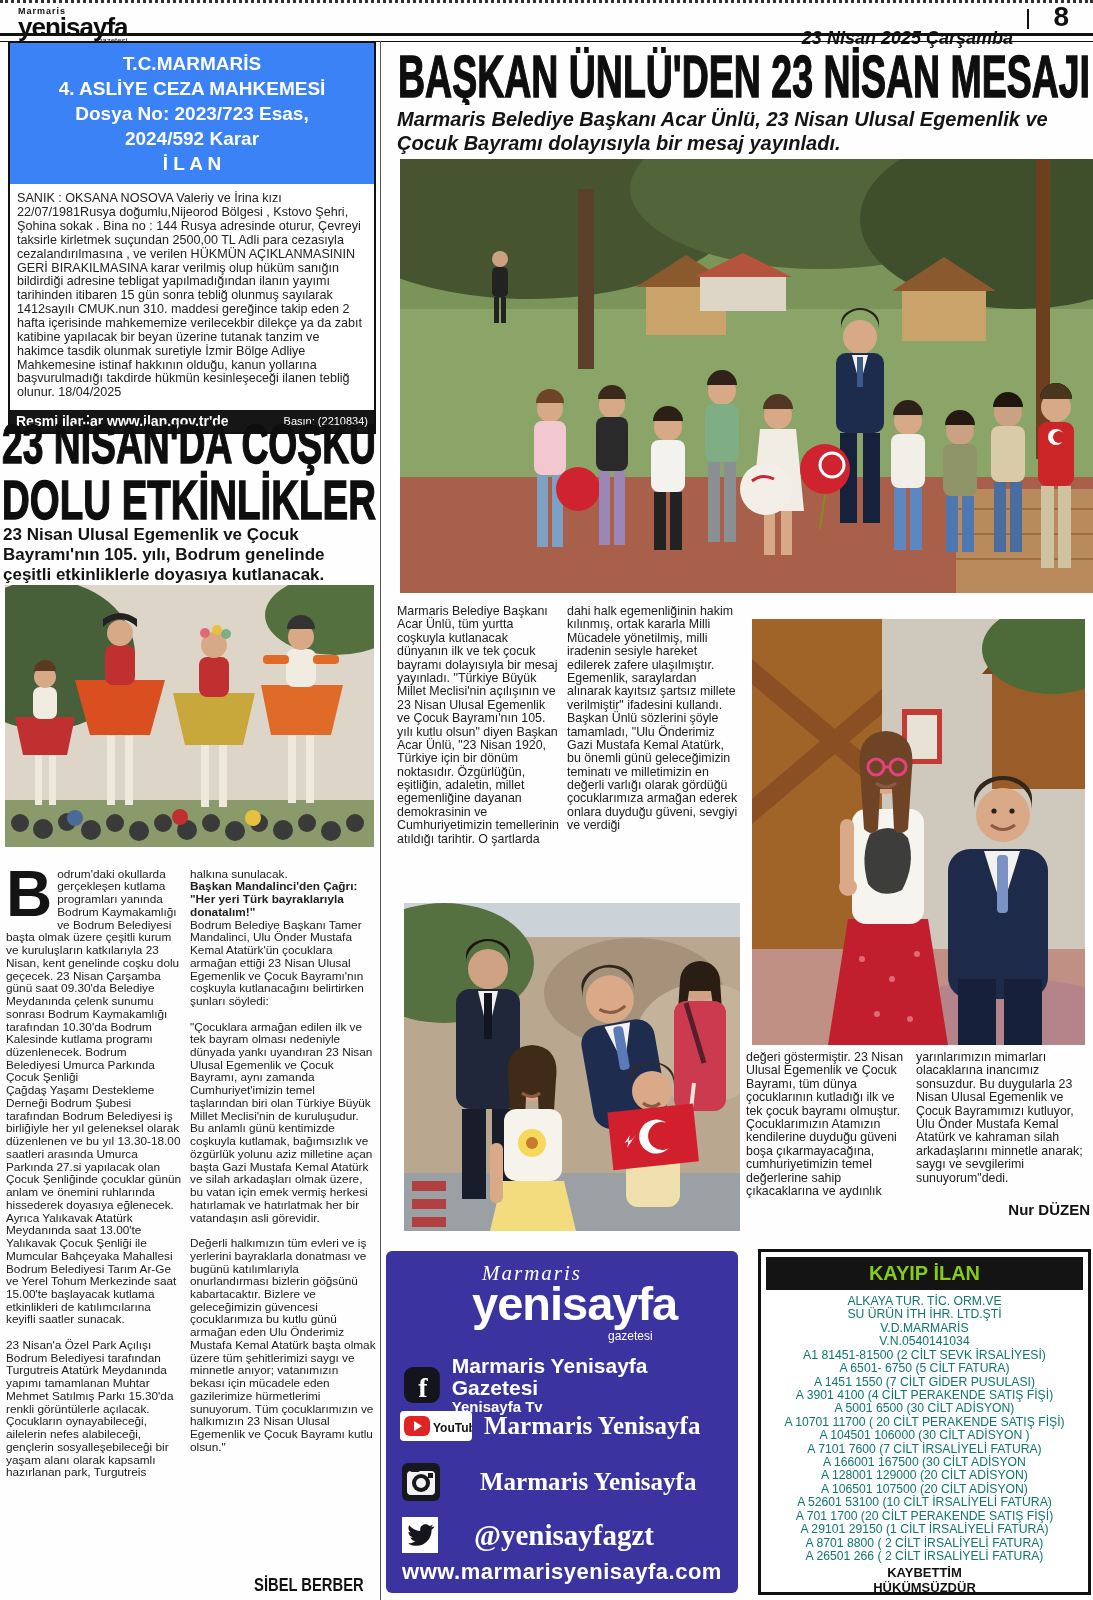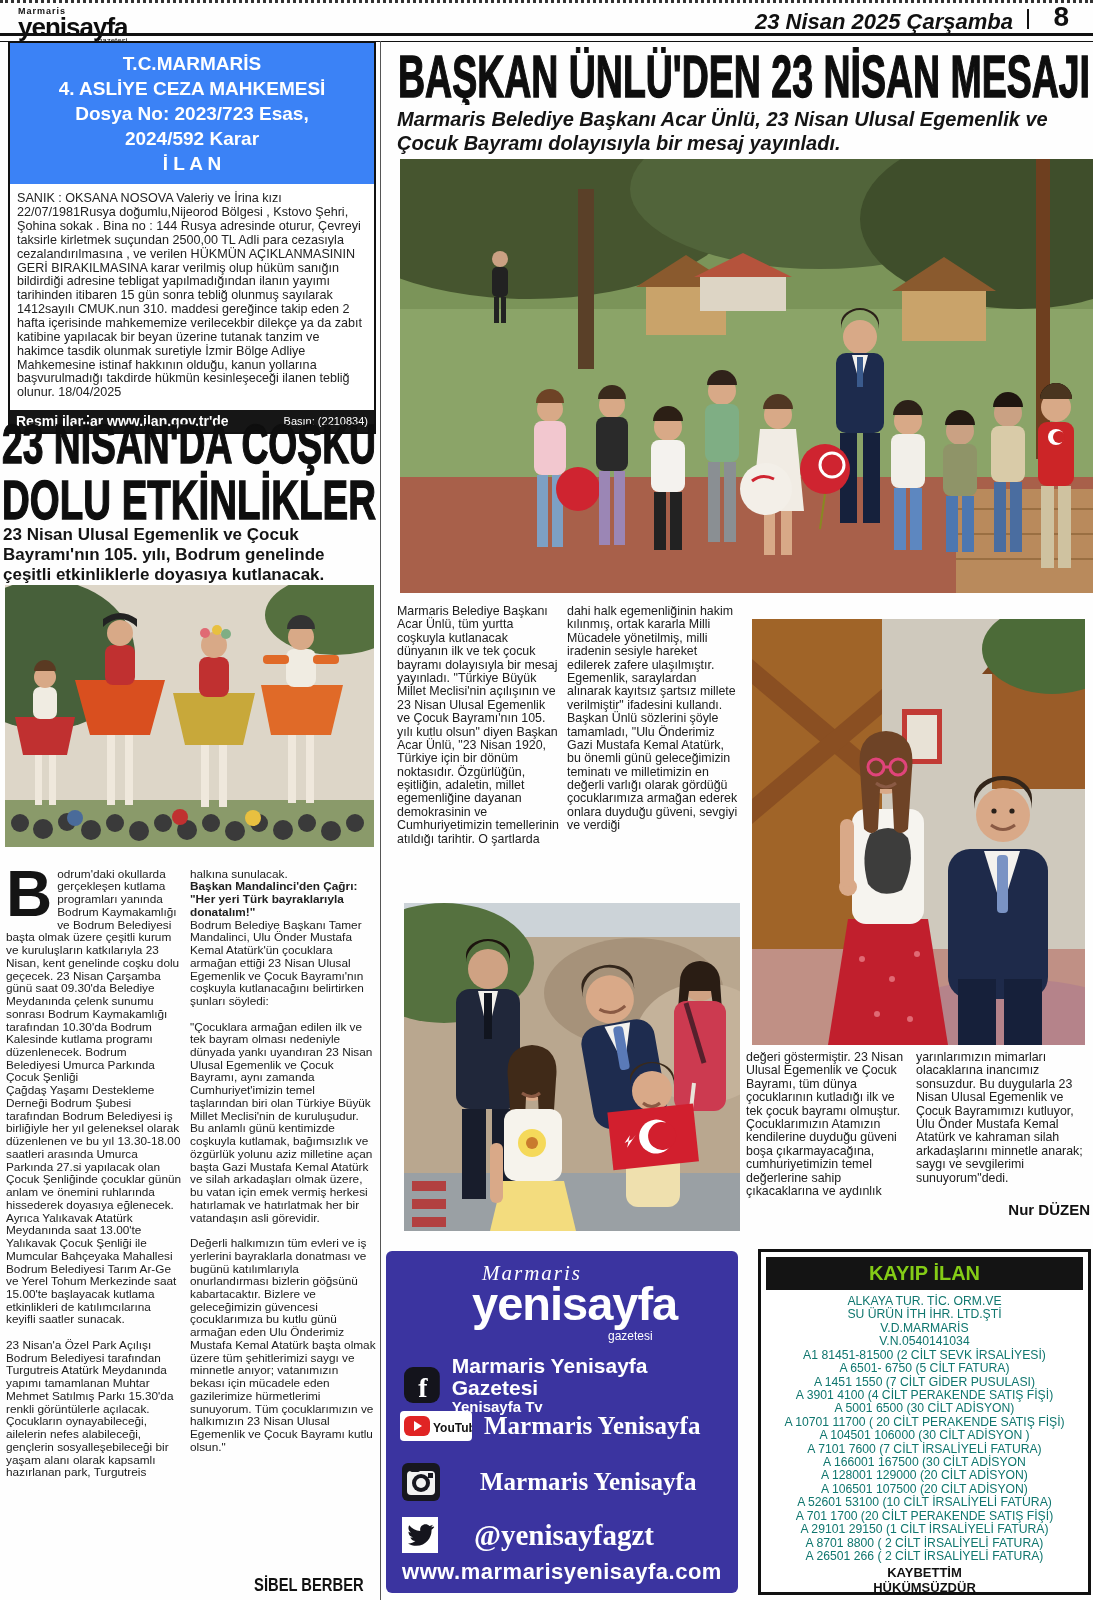"23 Nisan 2025 Çarşamba" .hdr-date { font-size: 22px -> 18px; margin-top: none -> 19px }
